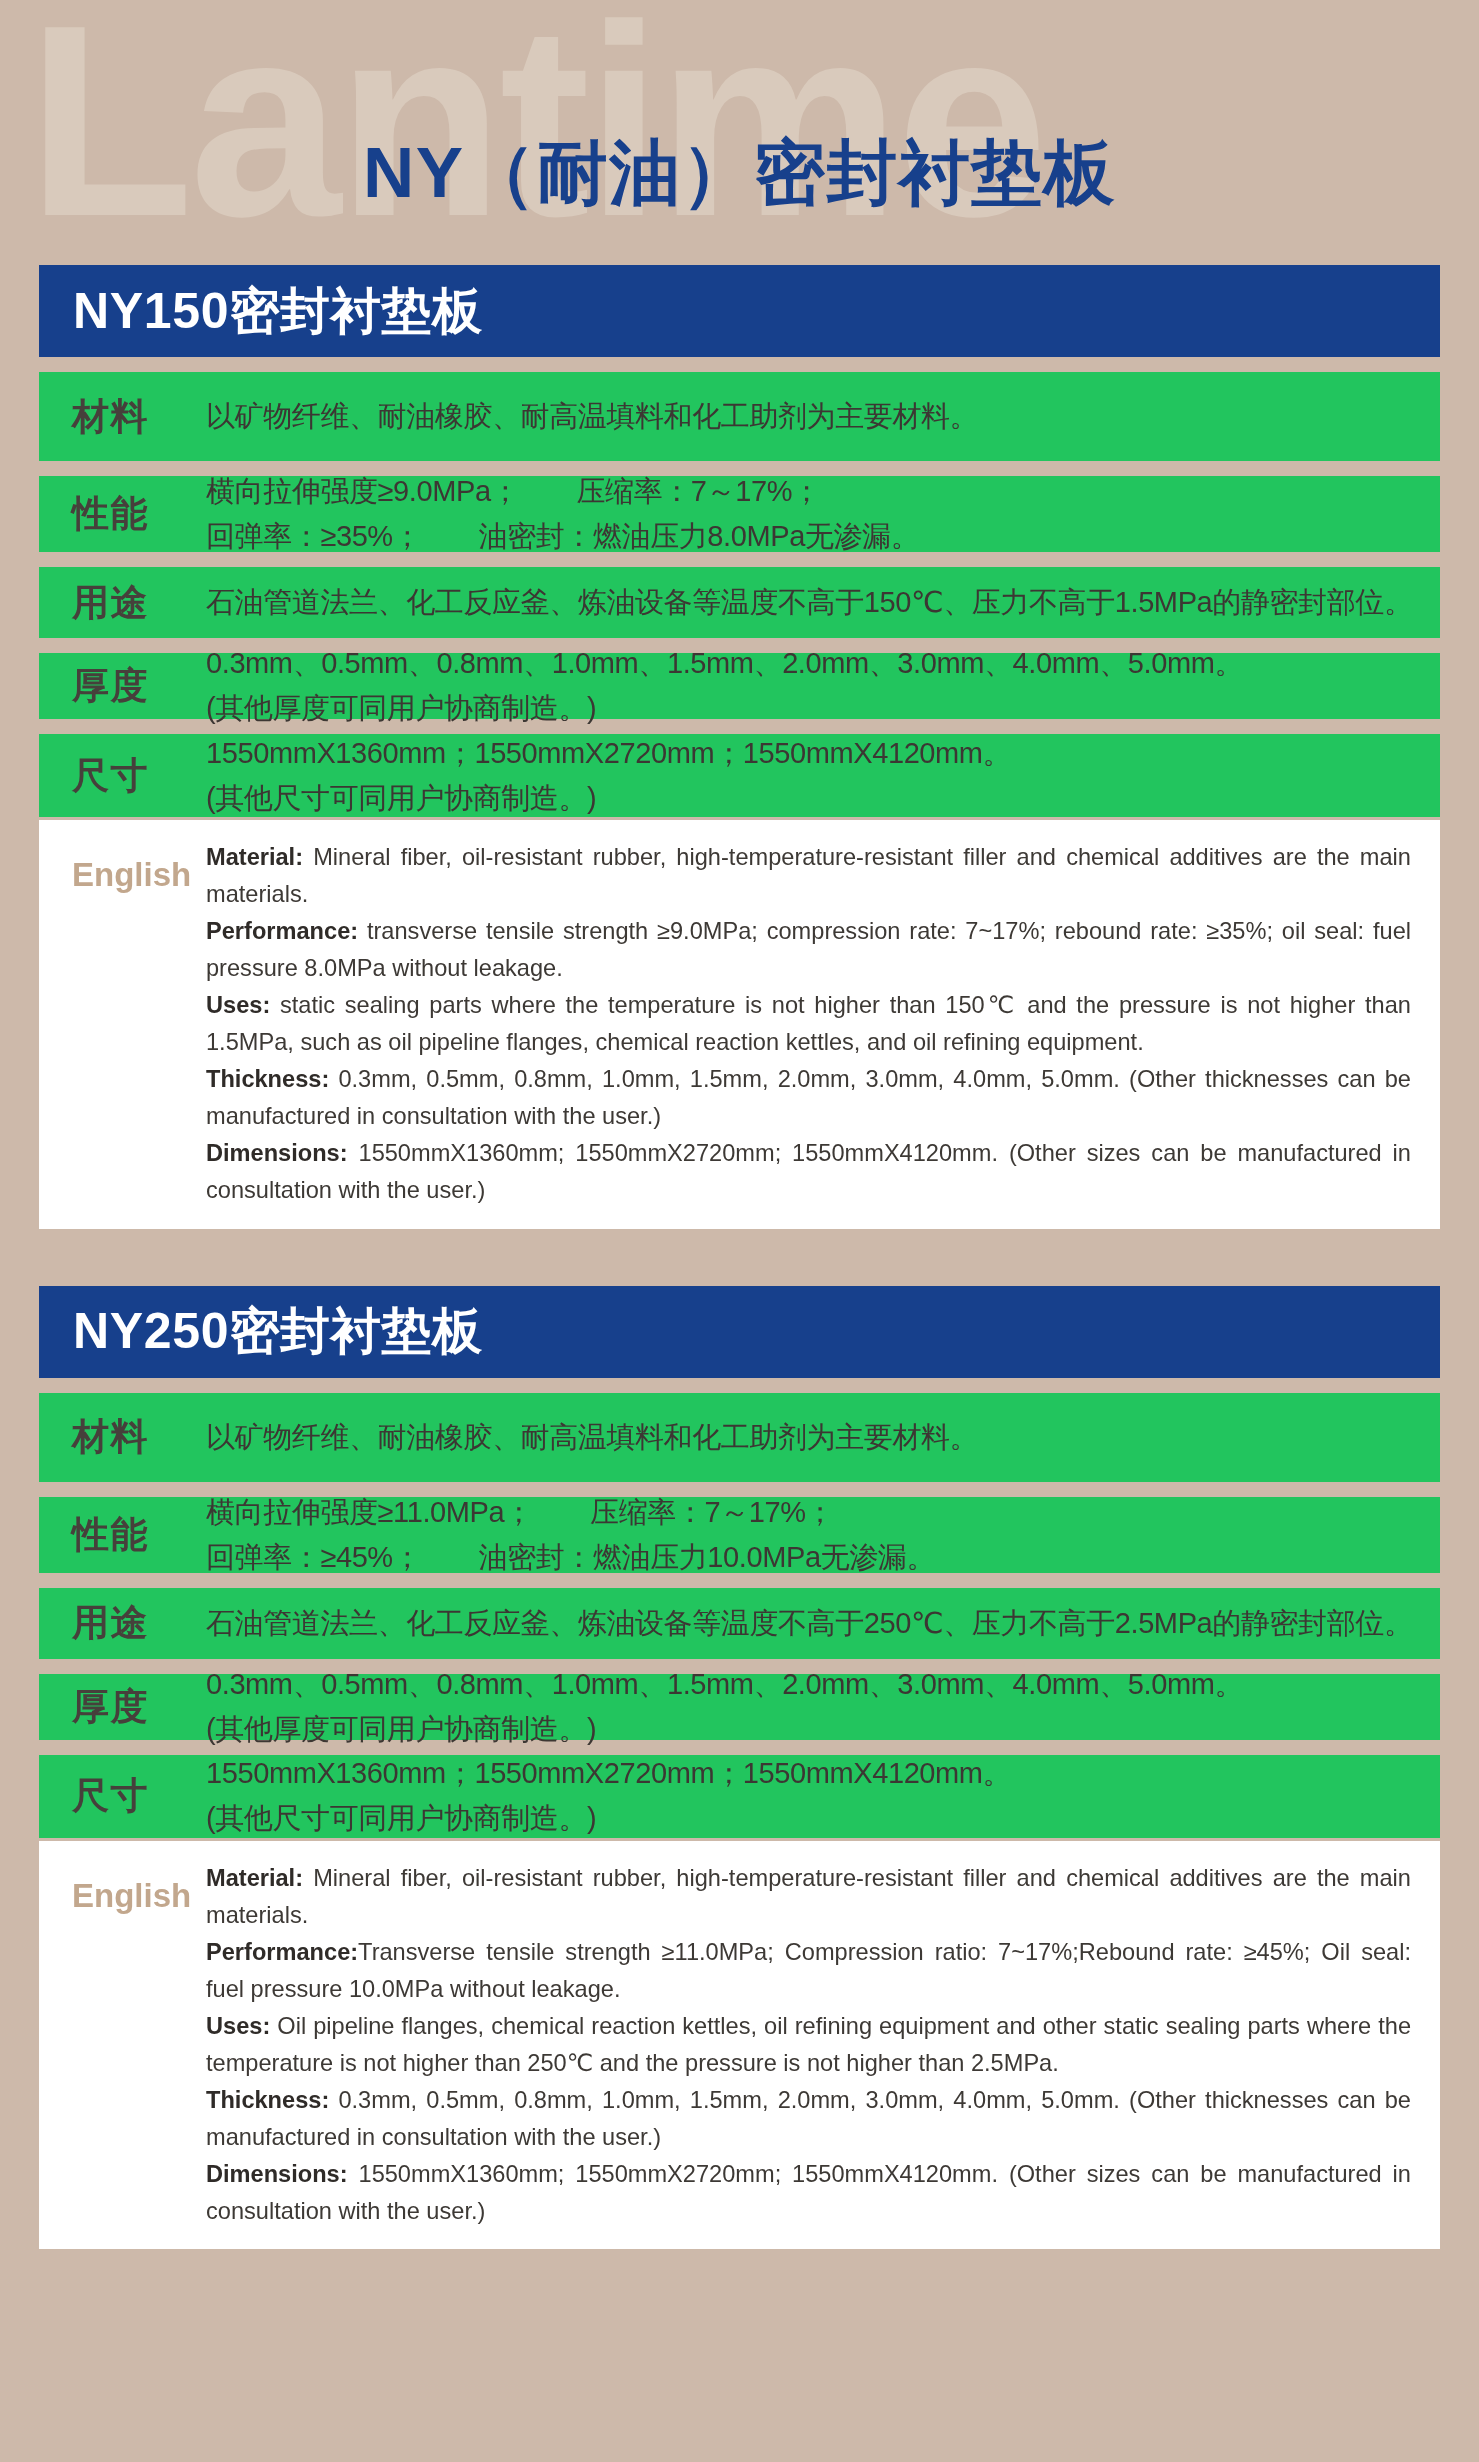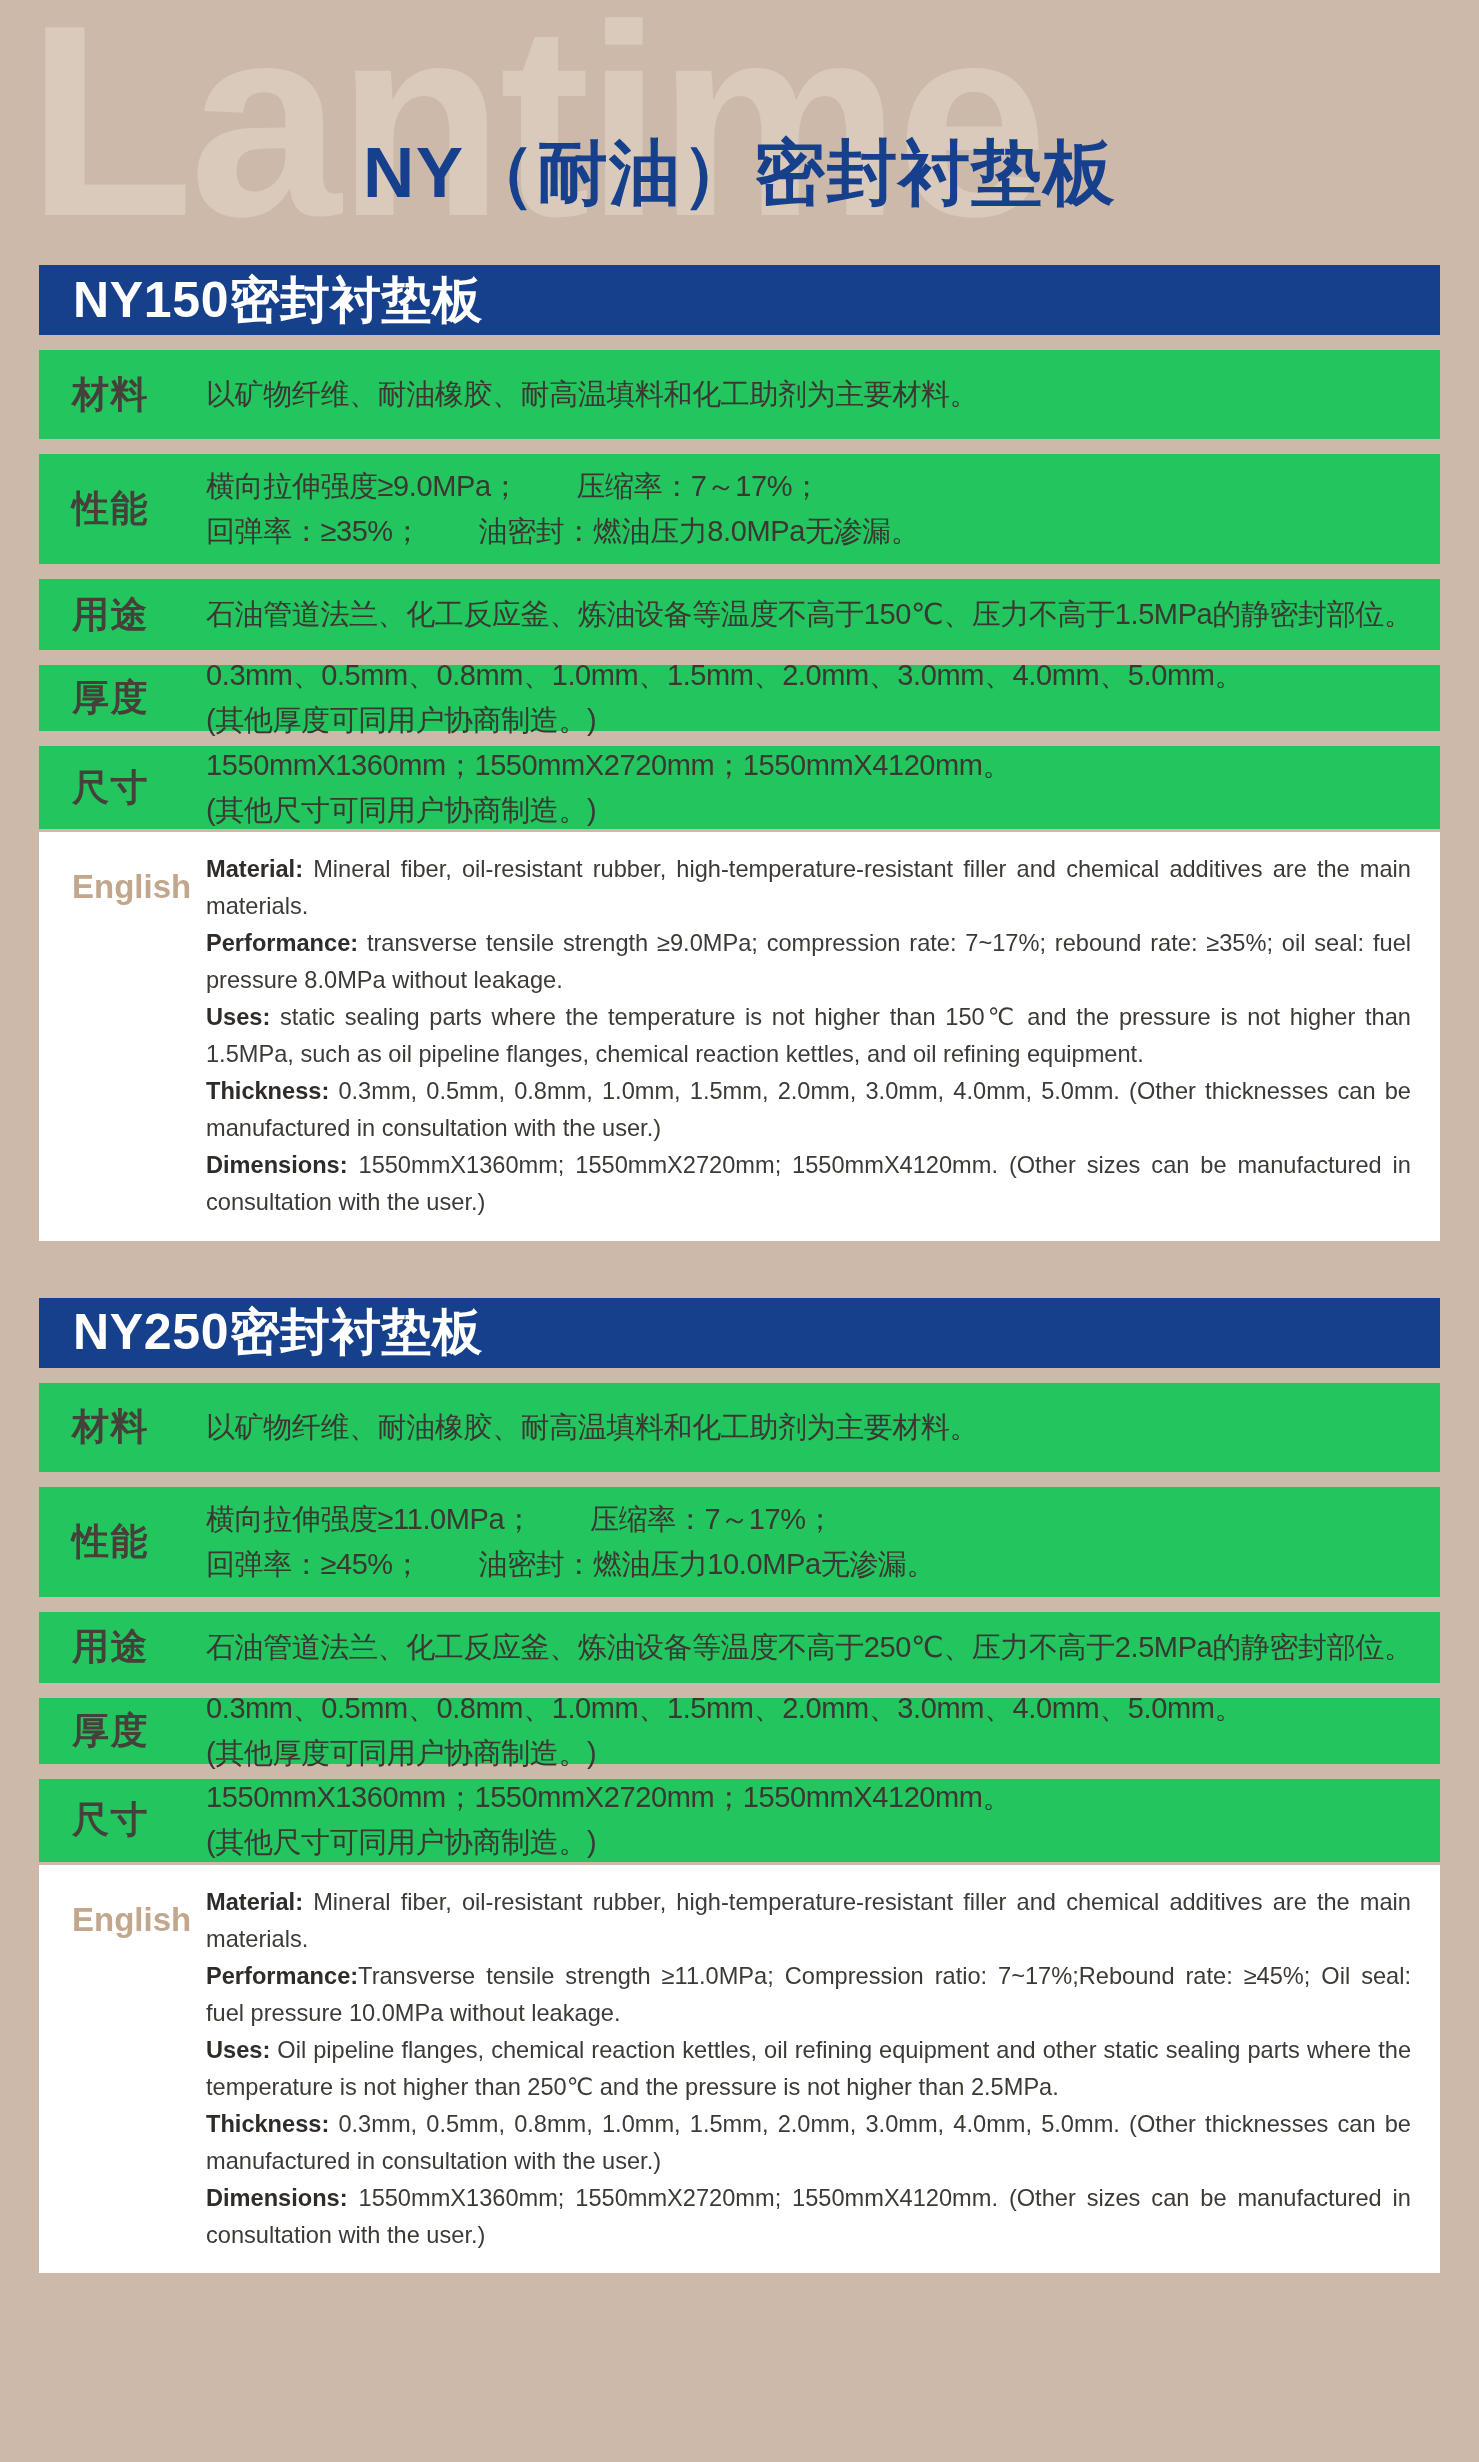"NY150密封衬垫板" .section-bar { height: 70px -> 92px }
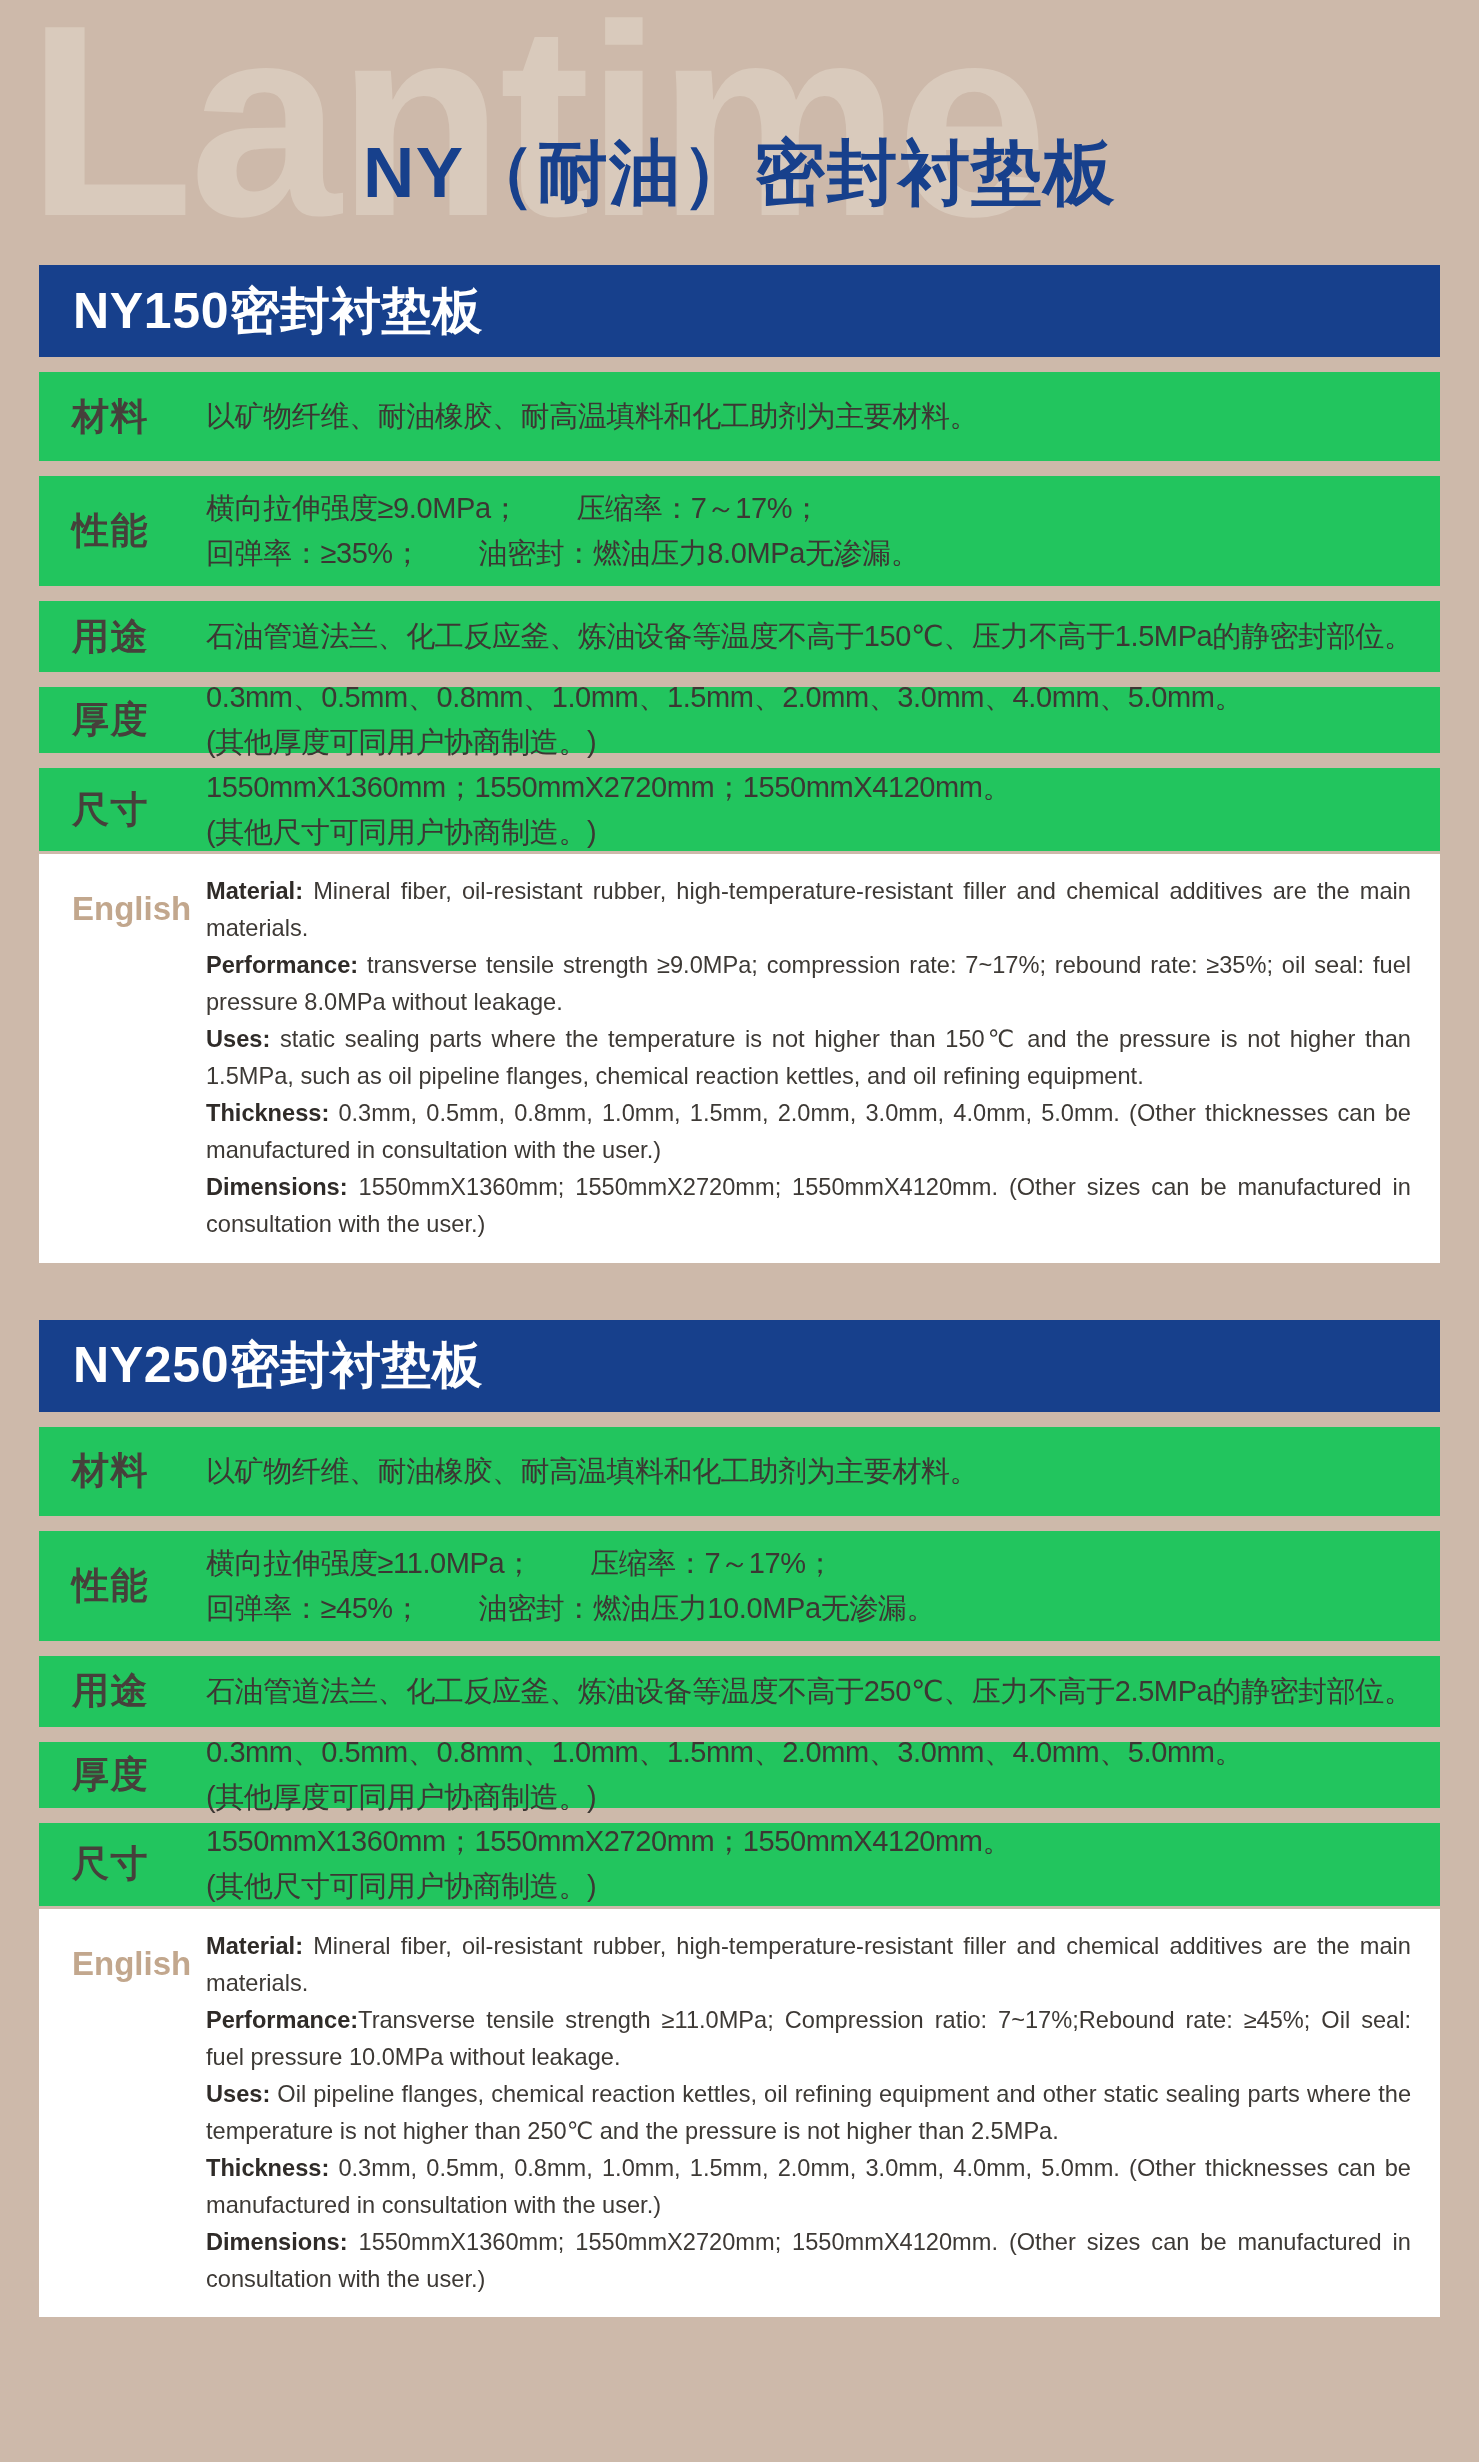"性能" .rh-1 { height: 110px -> 76px }
